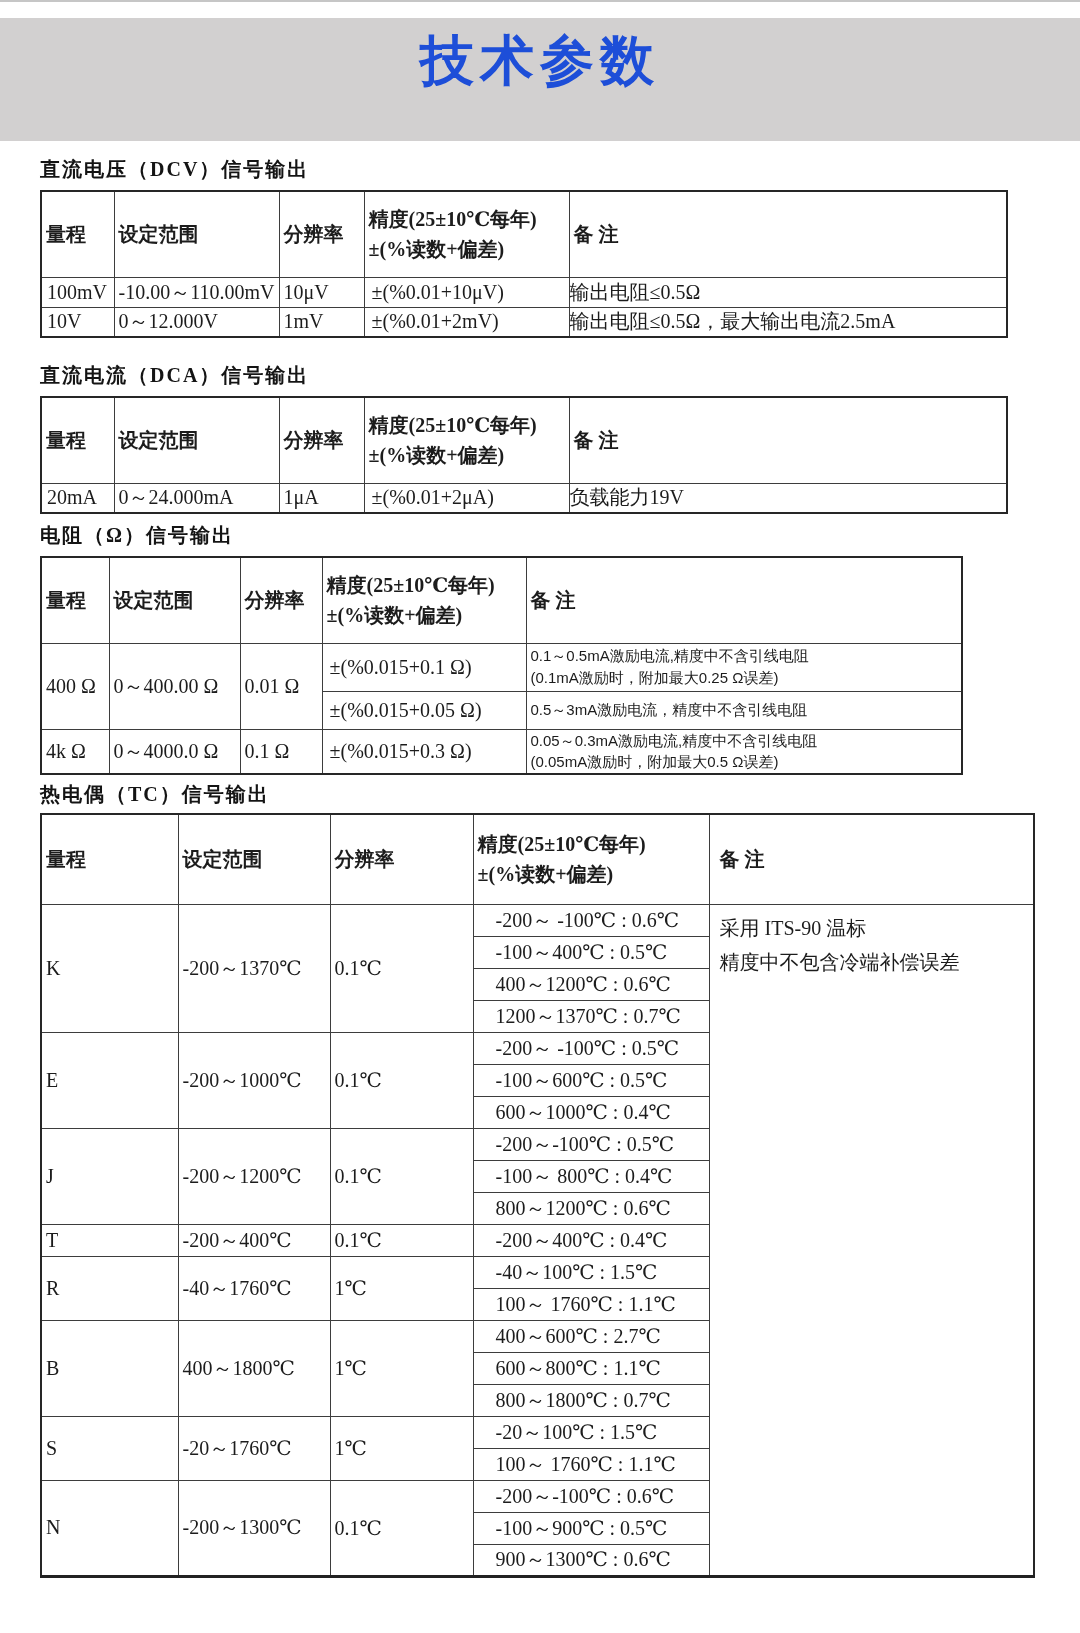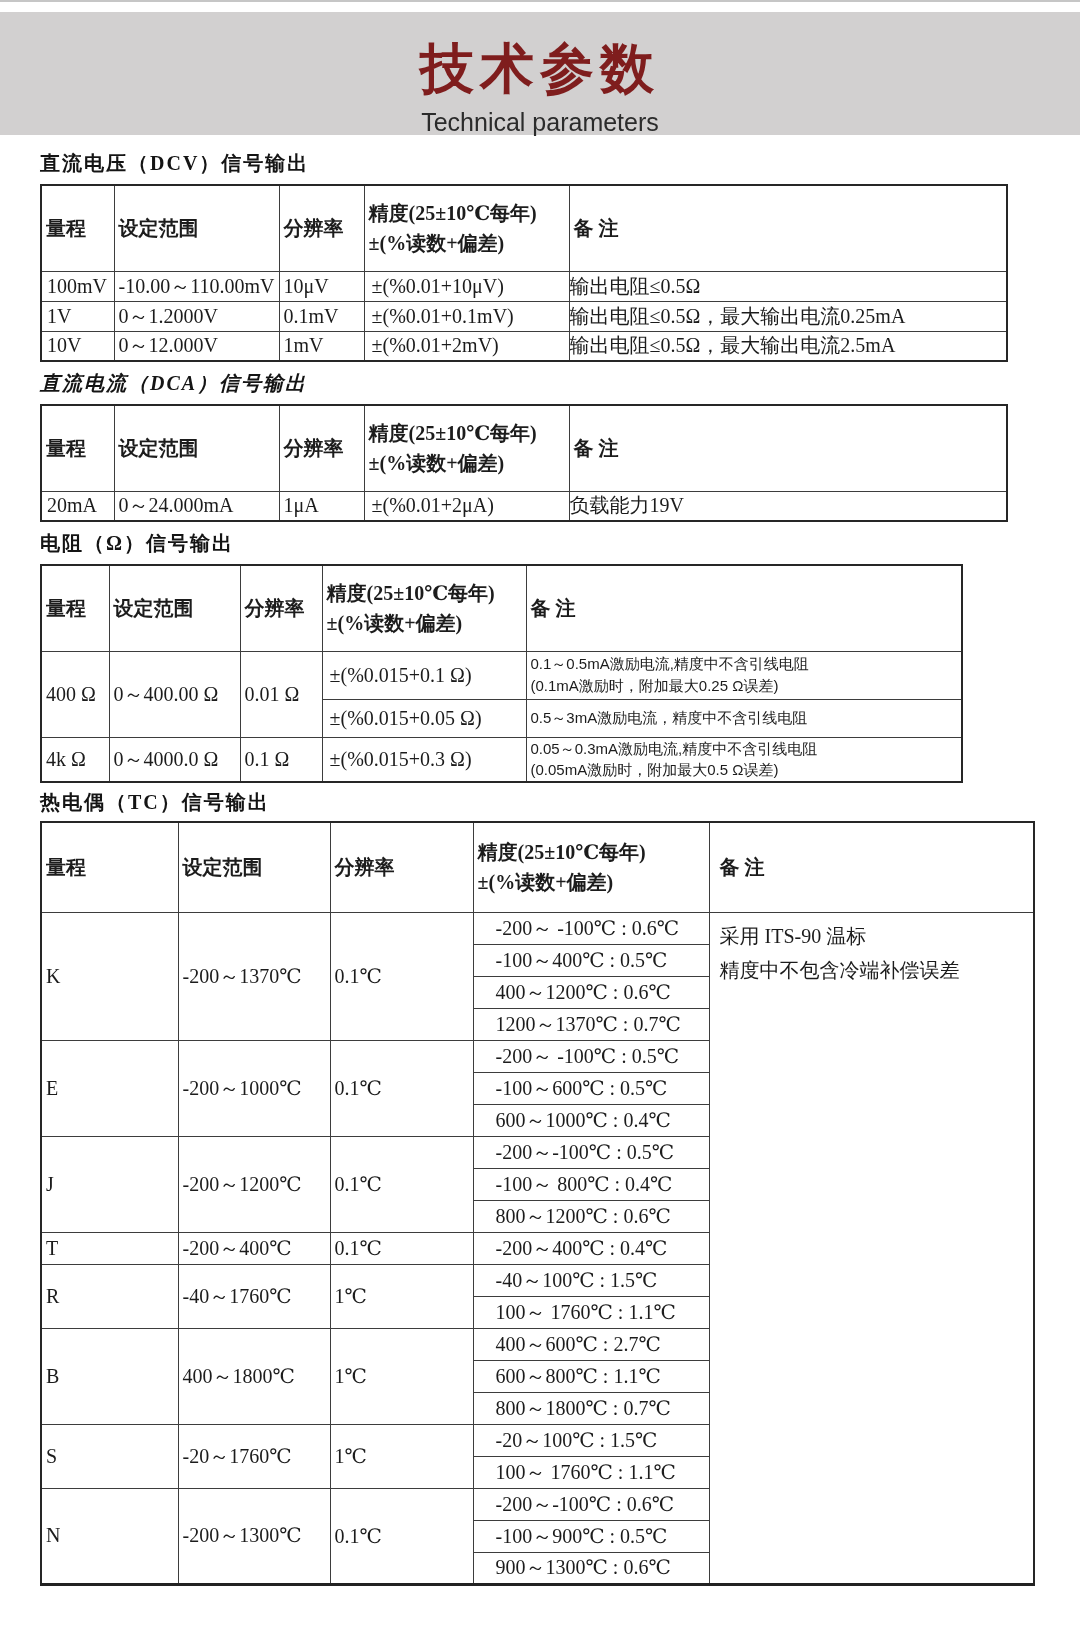"技术参数" .banner h1 { color: #7f1d1d -> #1d4ed8; margin: 10px -> 16px; padding-top: 26px -> 12px }
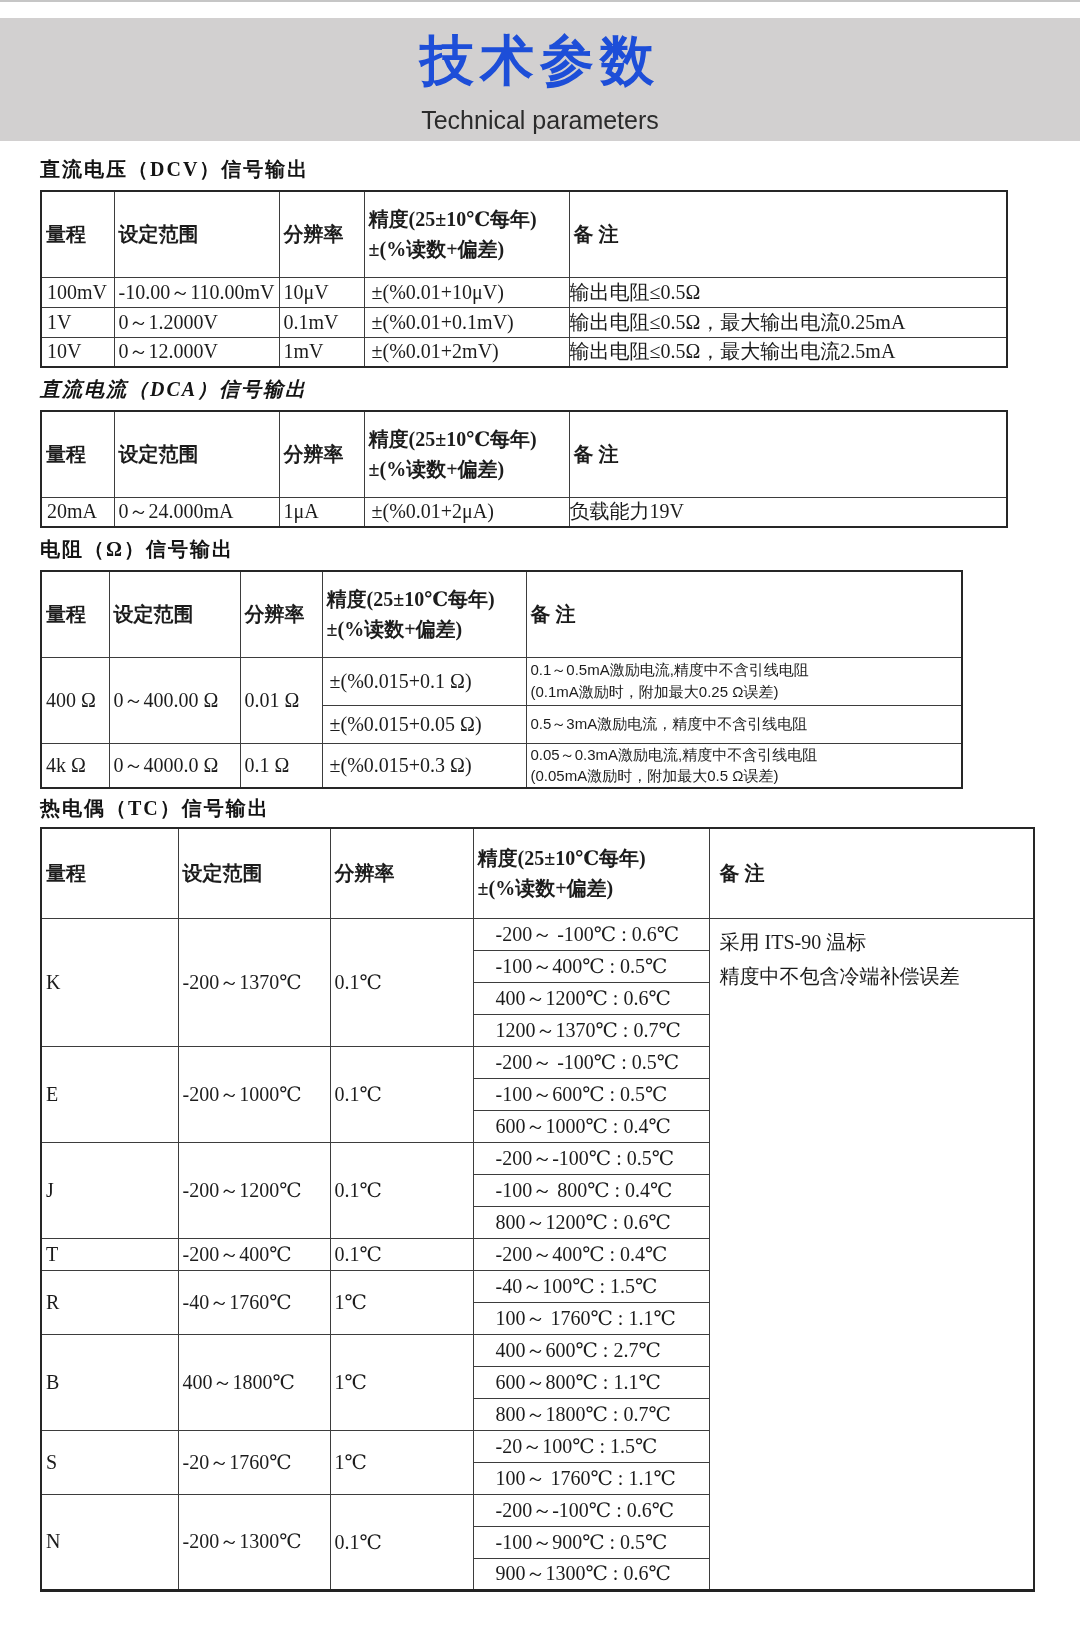"Technical parameters" div.subtitle { html: <div>Technical parameters</div> -> none }
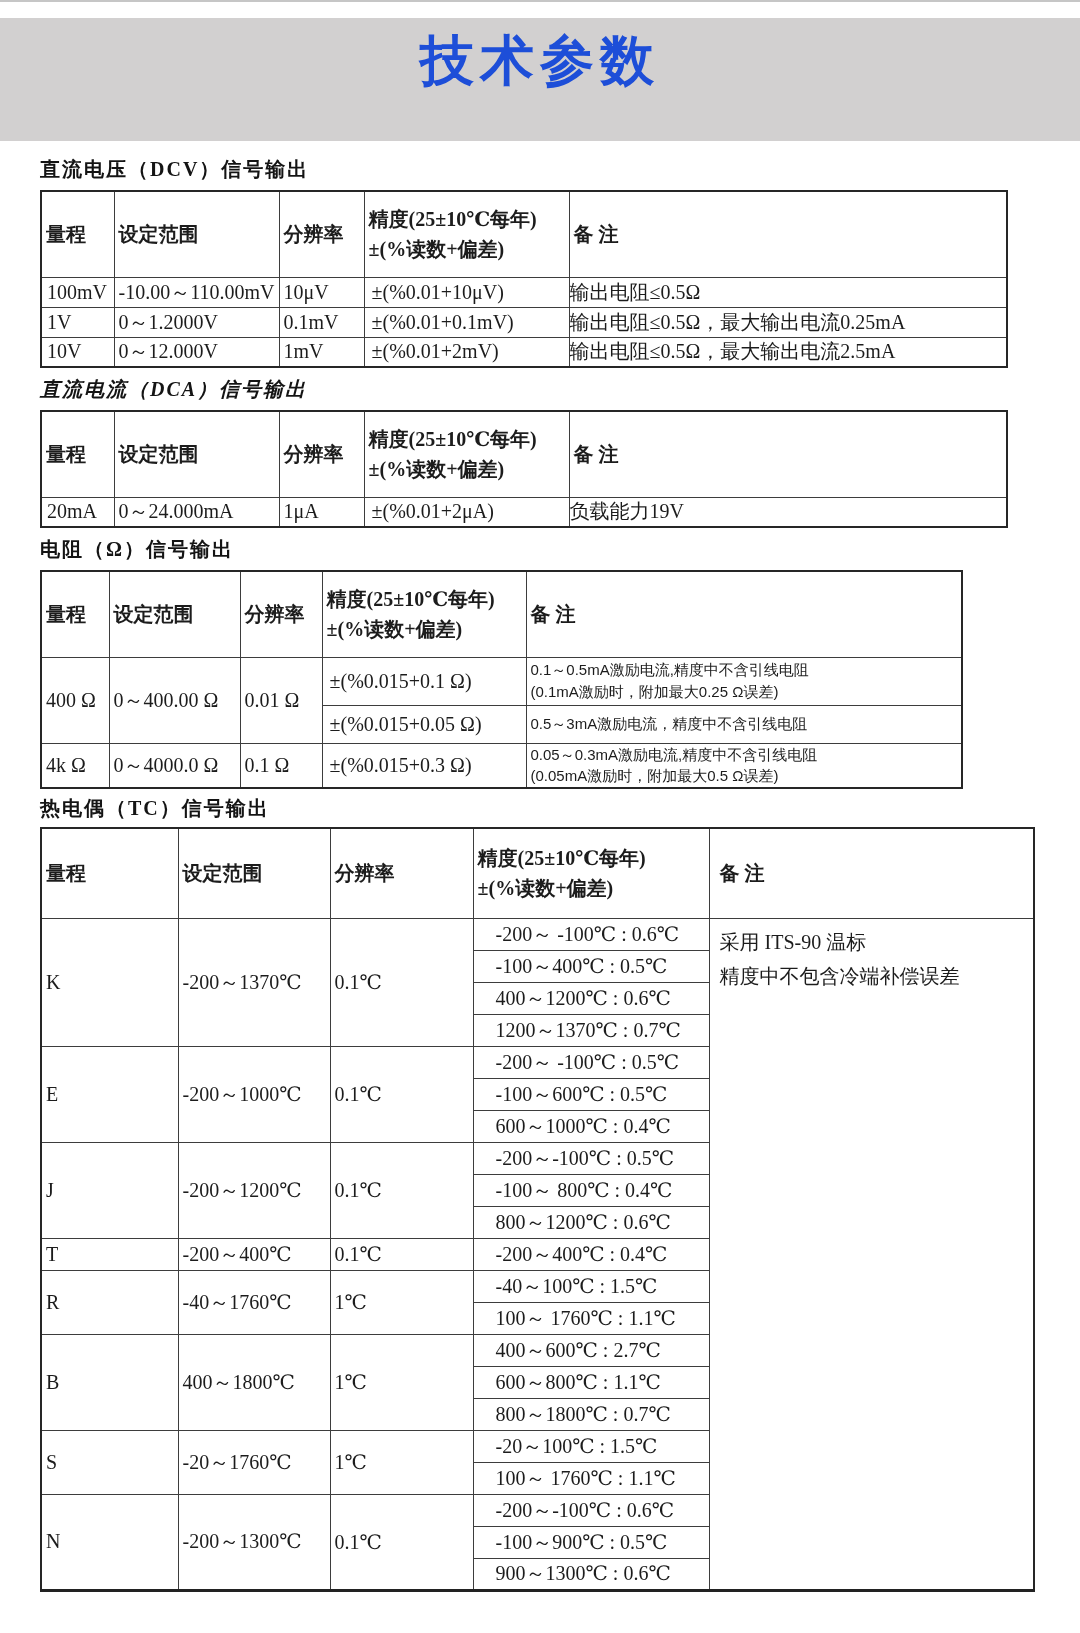"1V" tr.r30 { html: <tr> <td>1V</td> <td>0～1.2000V</td> <td>0.1mV</td> <td>±(%0.01+0.1mV)</td> <td>输出电阻≤0.5Ω，最大输出电流0.25mA</td> </tr> -> none }
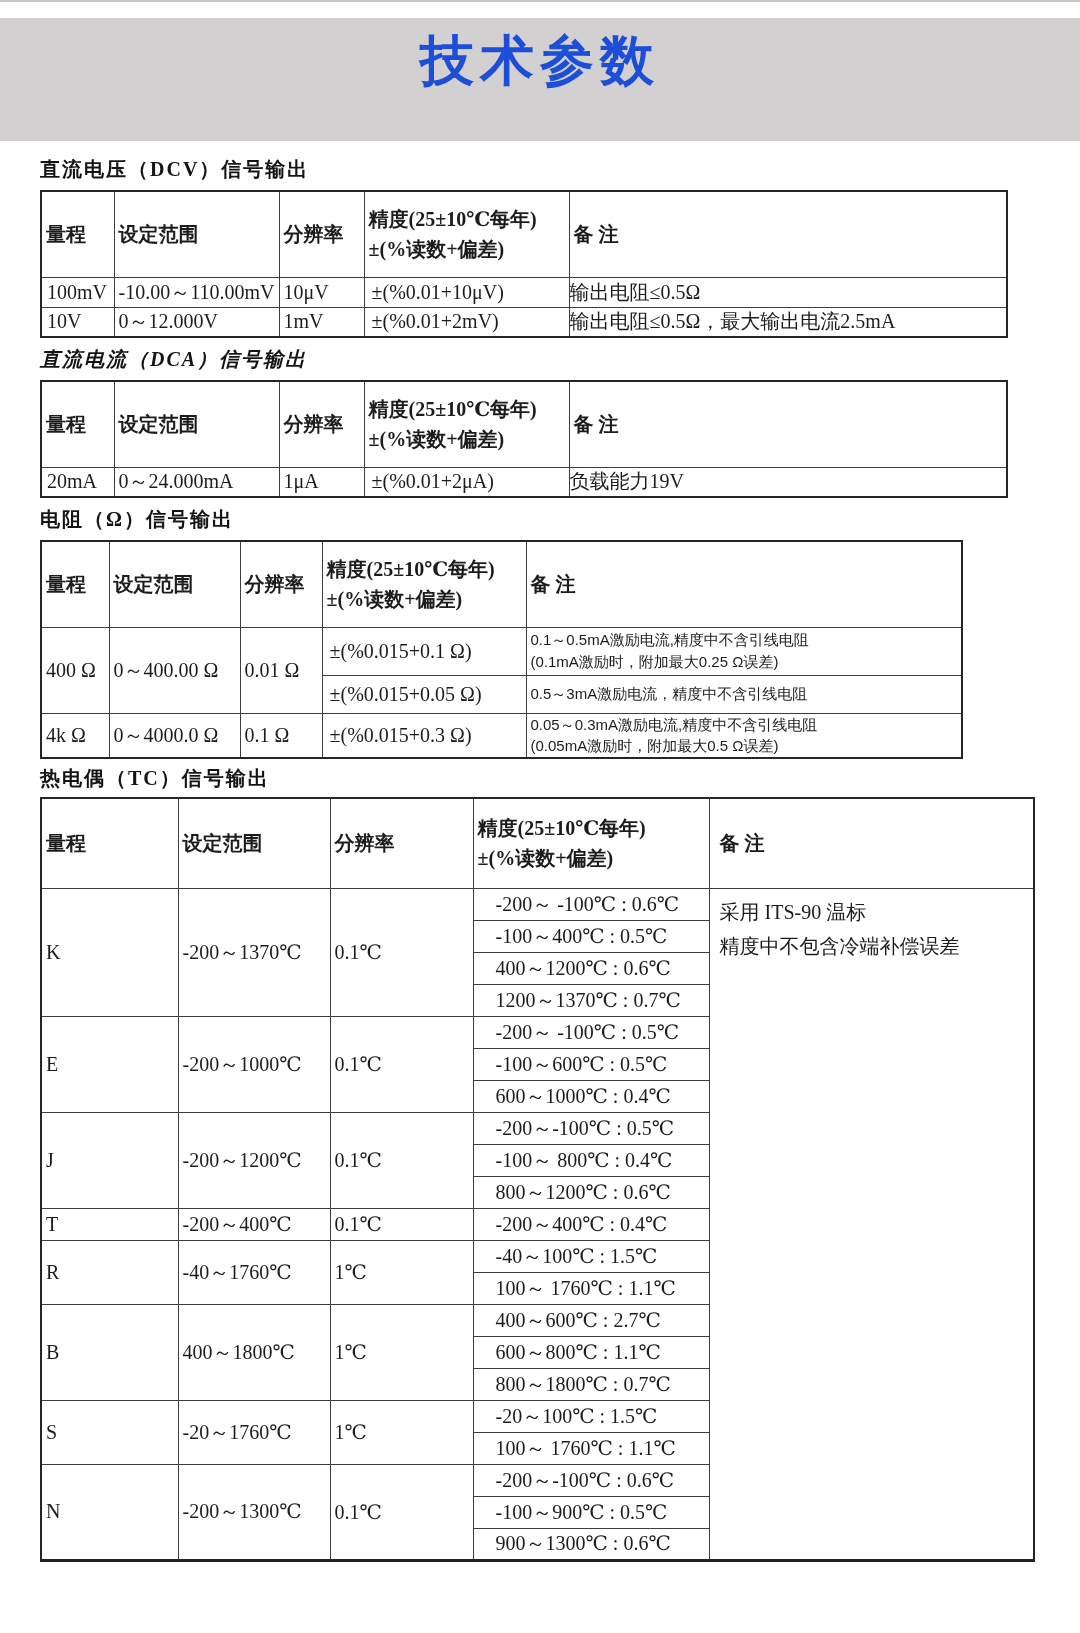"直流电流（DCA）信号输出" #h-dca { font-style: italic -> none; margin-top: 8px -> 24px }
